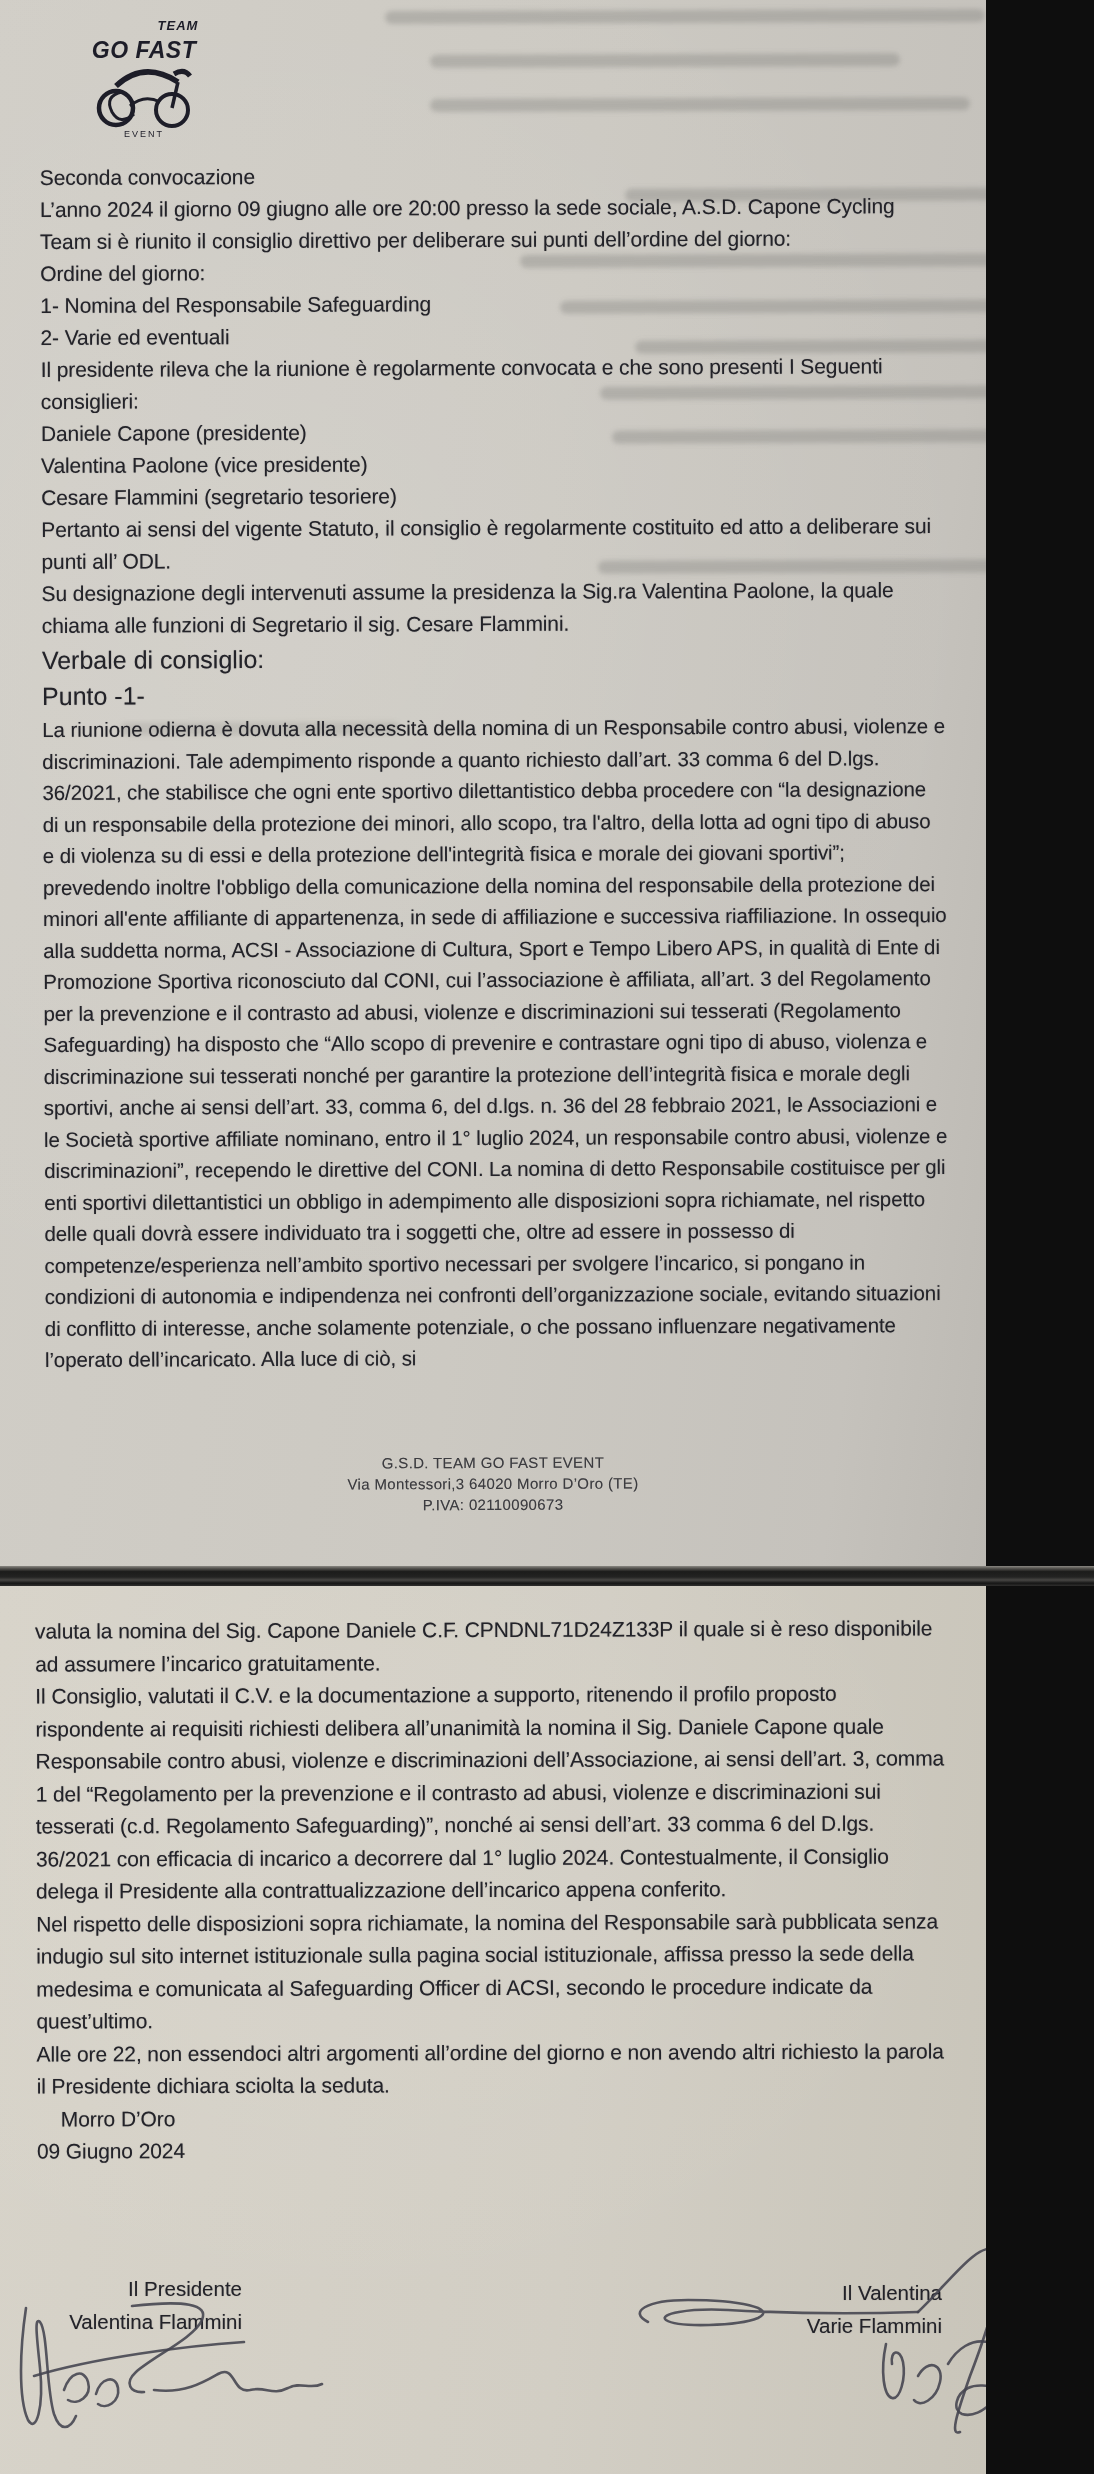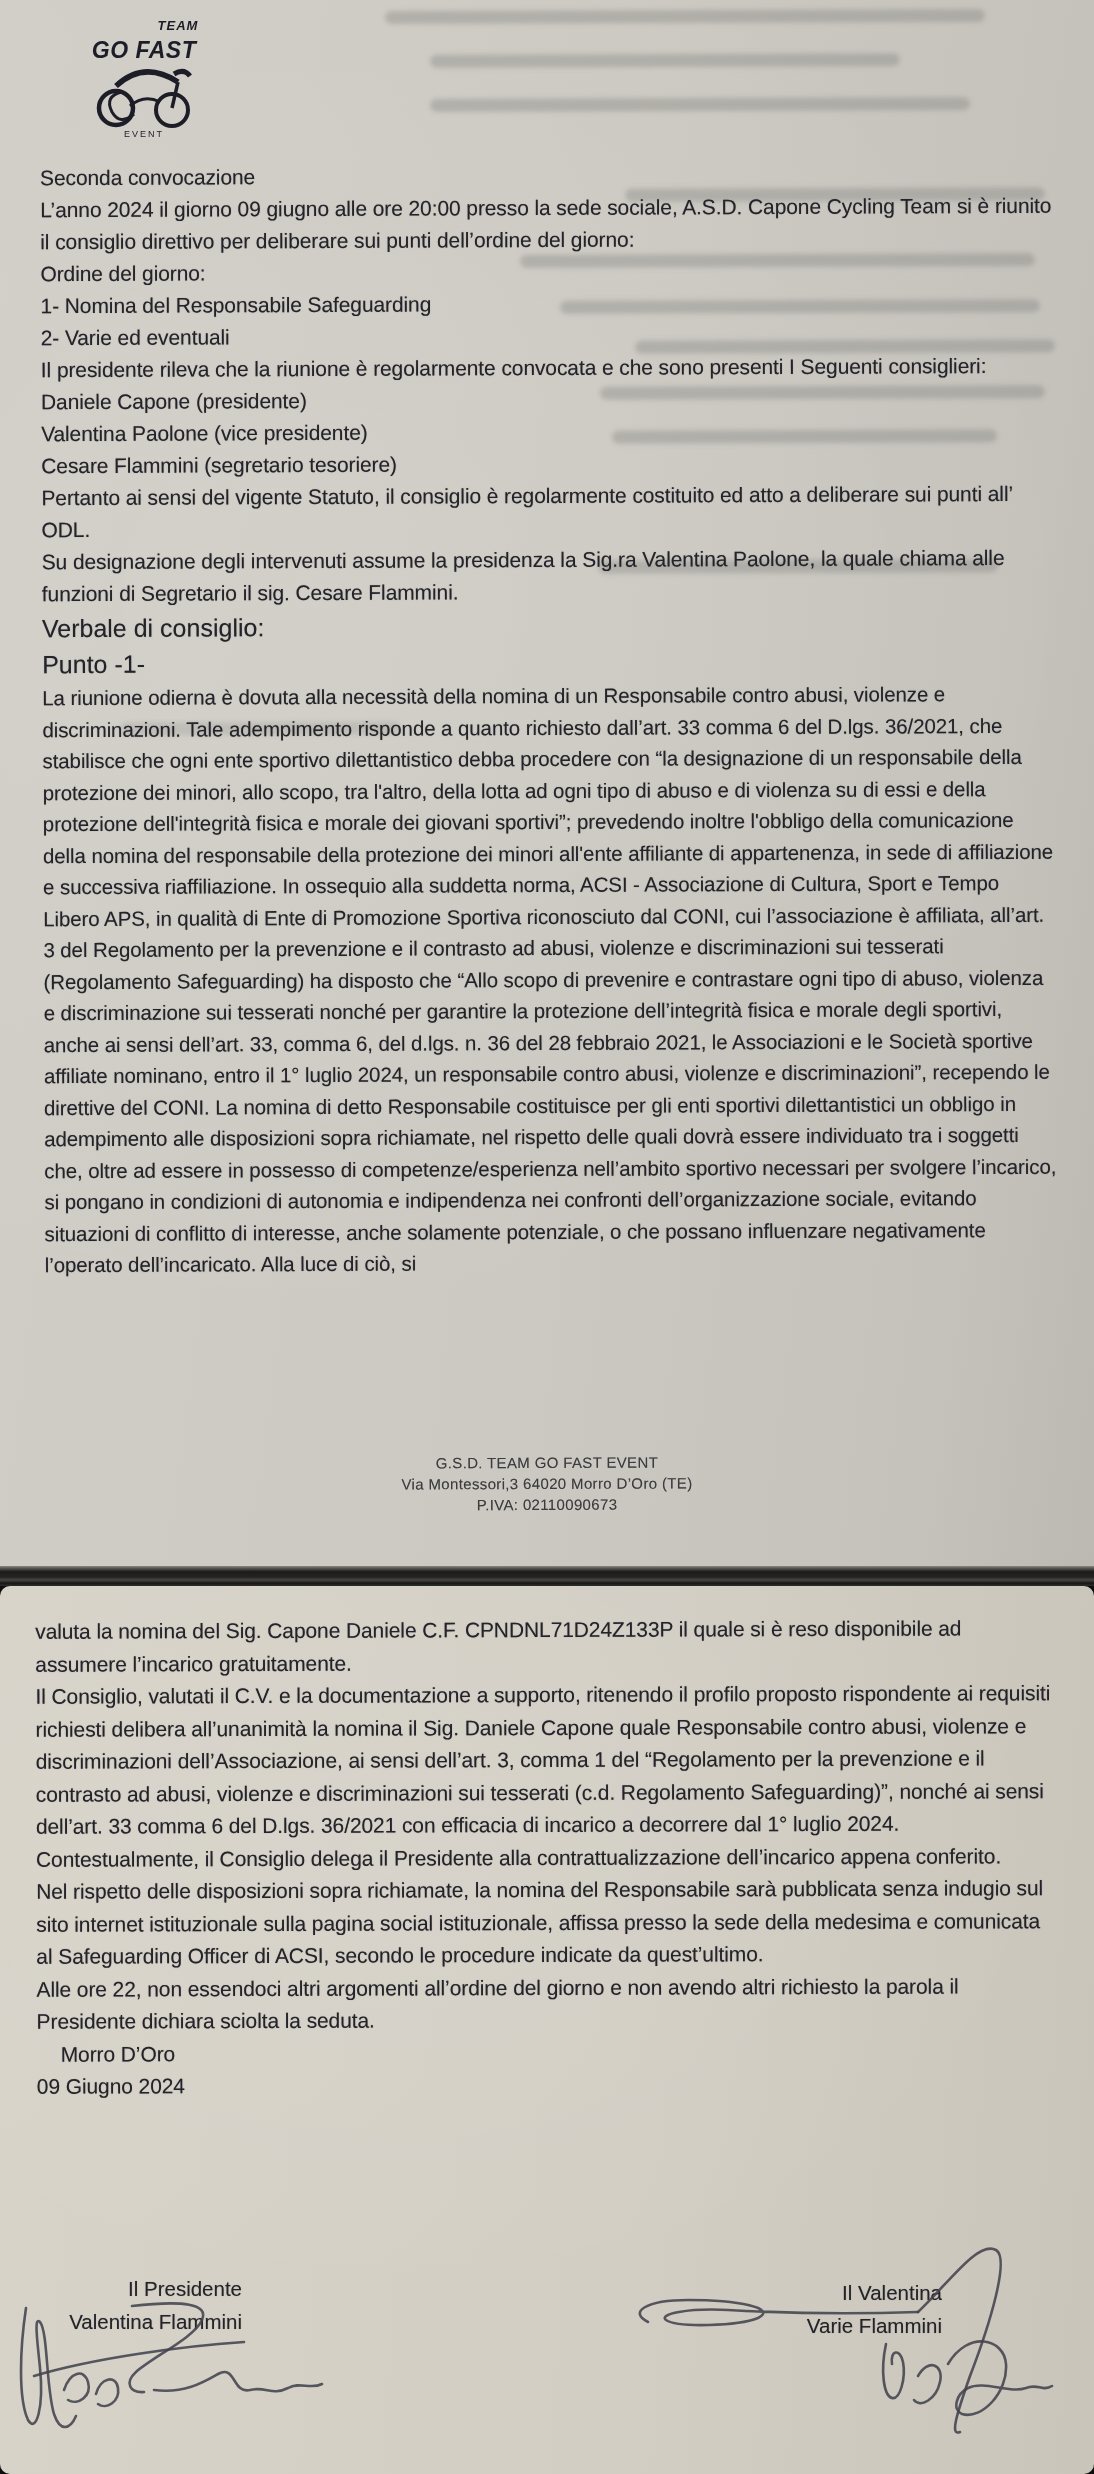"TEAM" .page { padding-left: none -> 48px; width: 1094px -> 938px }
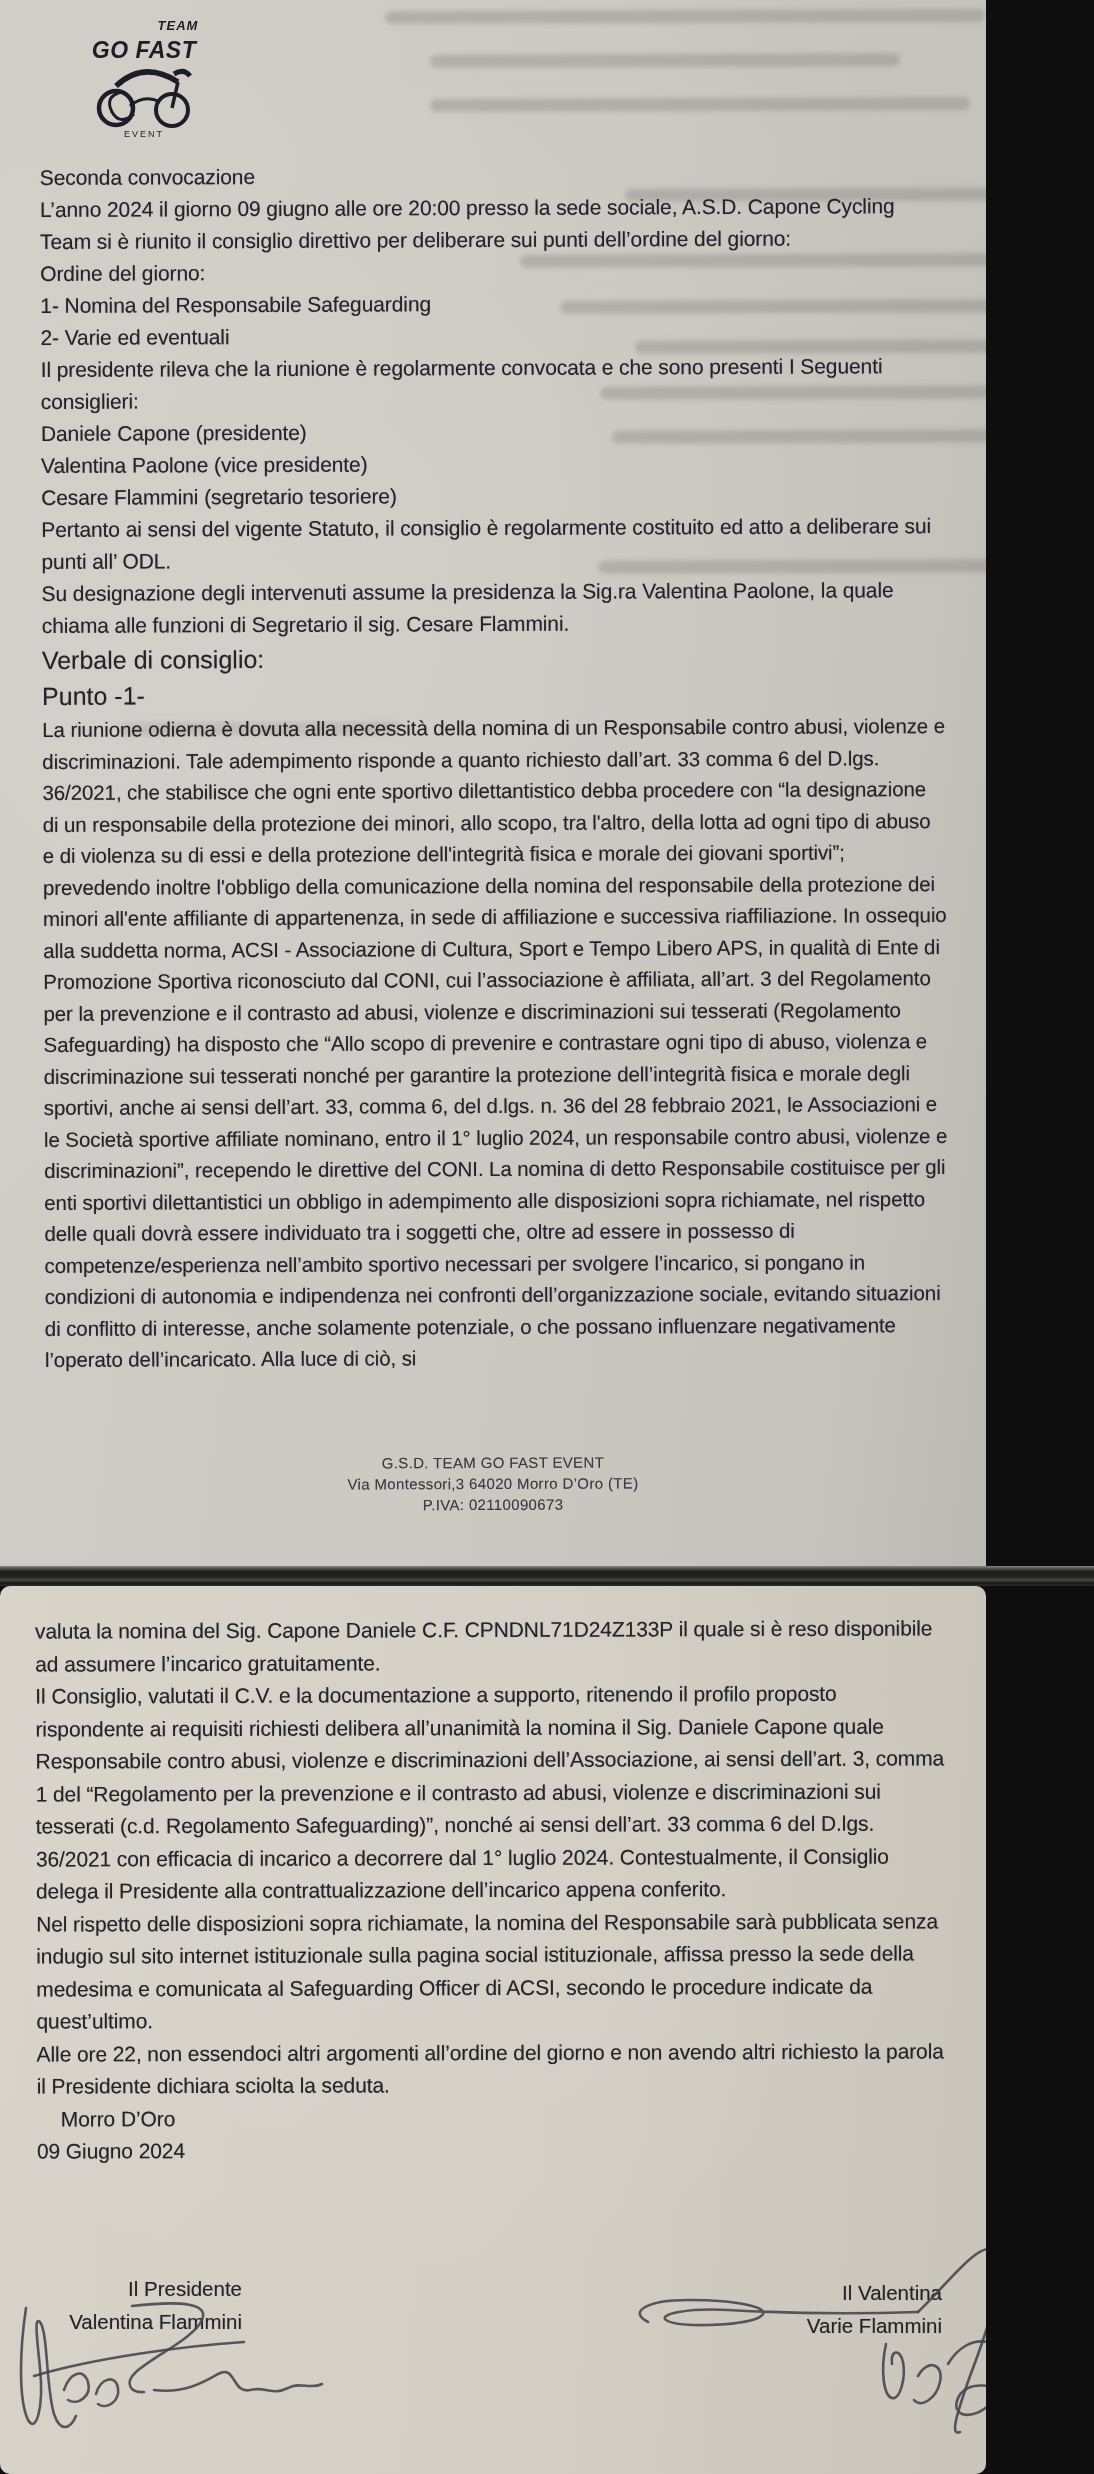"valuta la nomina del Sig." .page2 { border-radius: 10px -> none }
